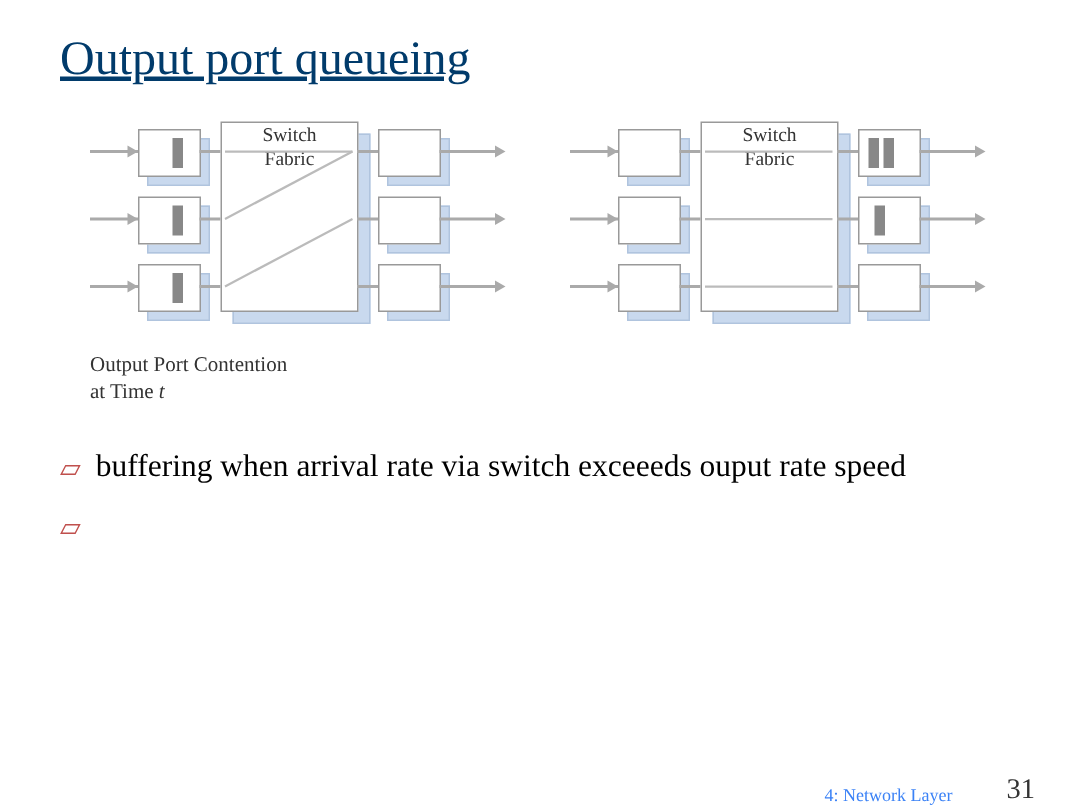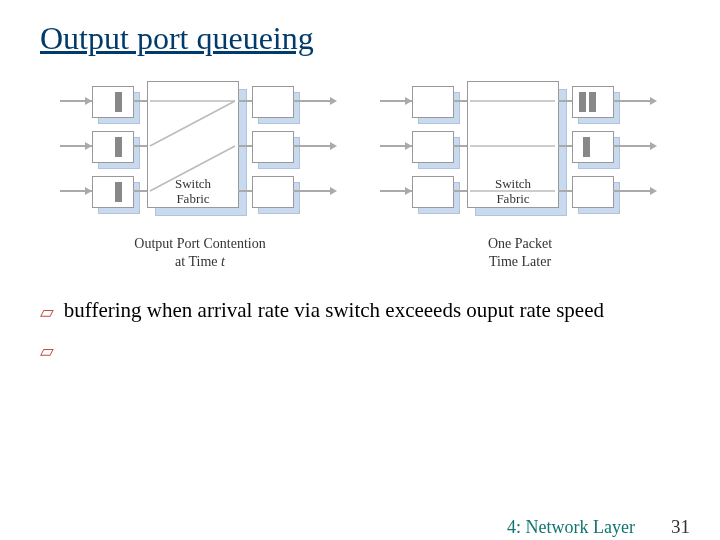"Switch" .fabric { align-items: flex-end -> flex-start }
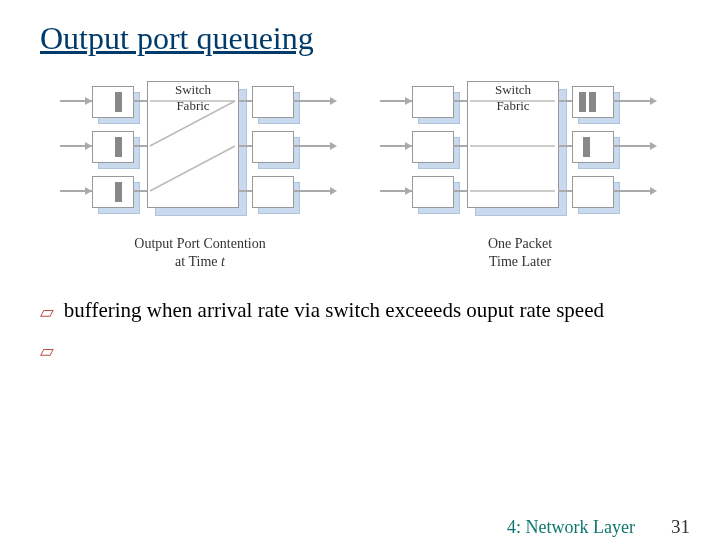"Output Port Contention" .caption { text-align: center -> left }
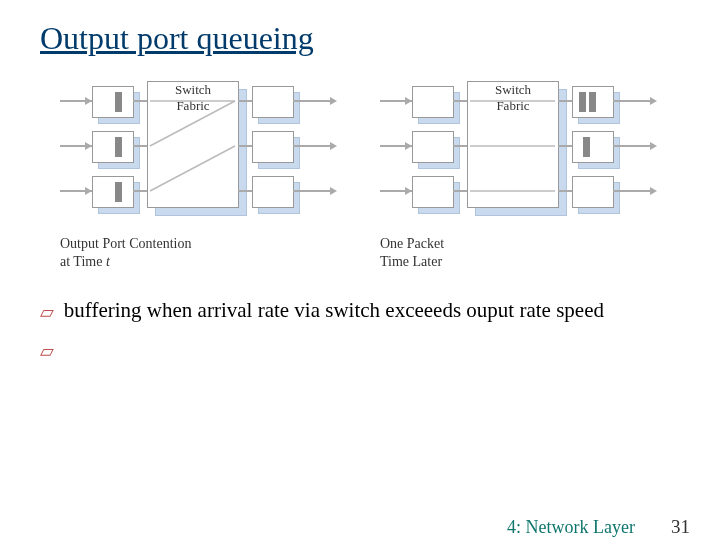"One Packet" div.caption { html: <div>One Packet Time Later</div> -> none }
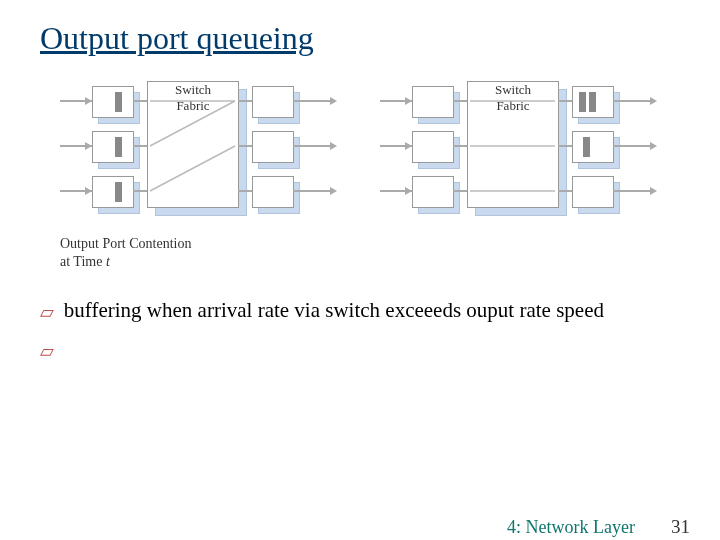"4: Network Layer" .footer-left { color: #0f766e -> #3b82f6; font-size: 18px -> 12px }
